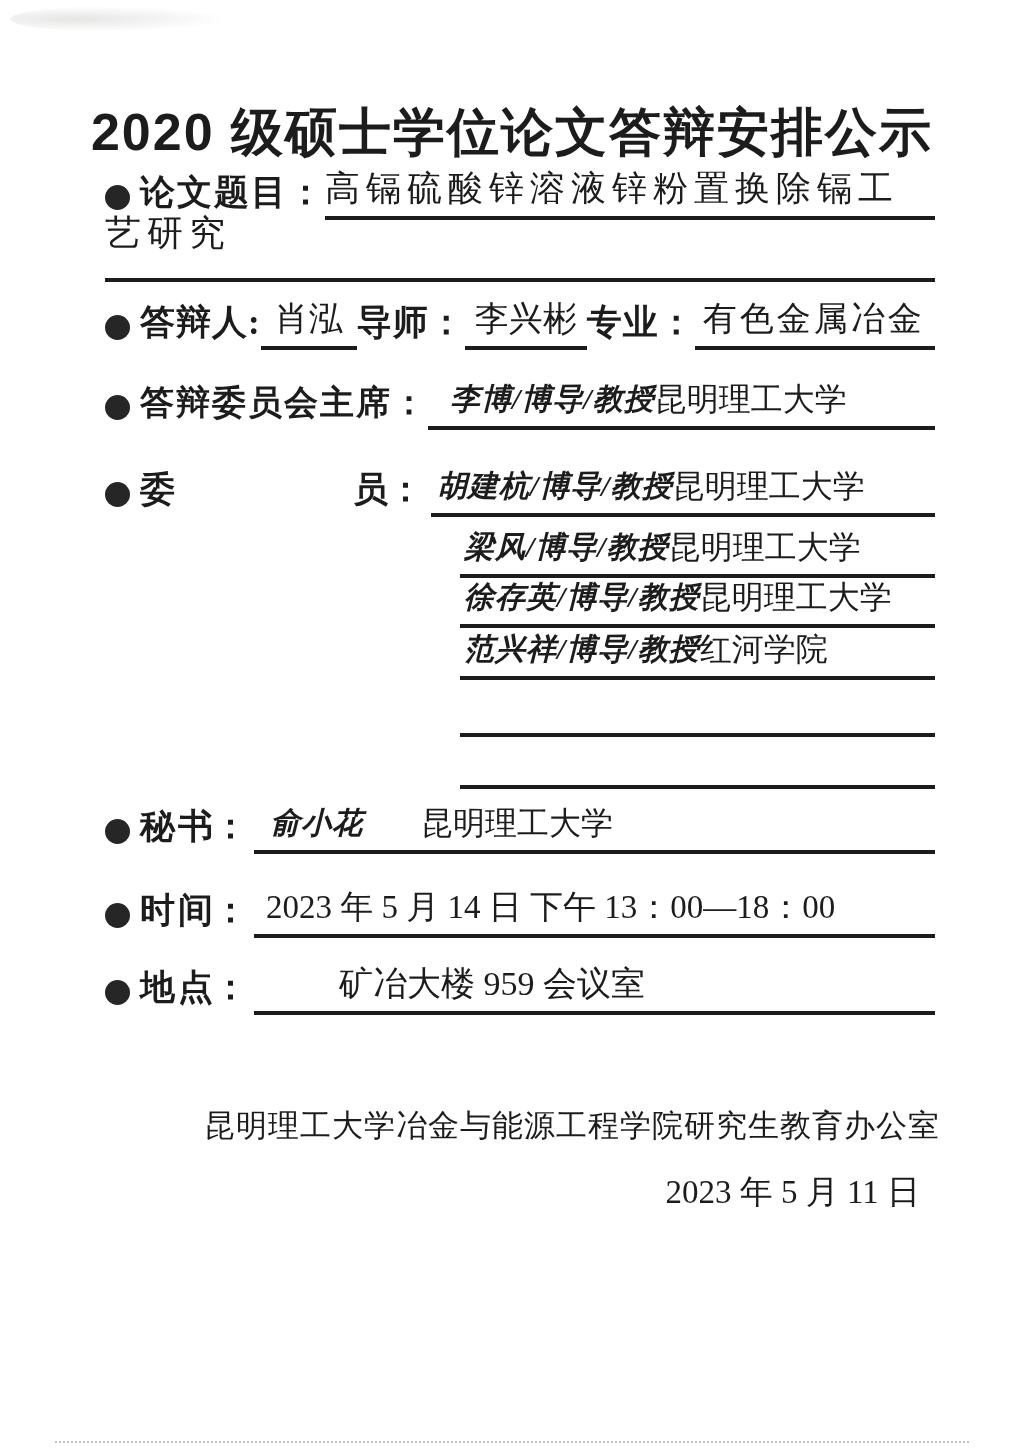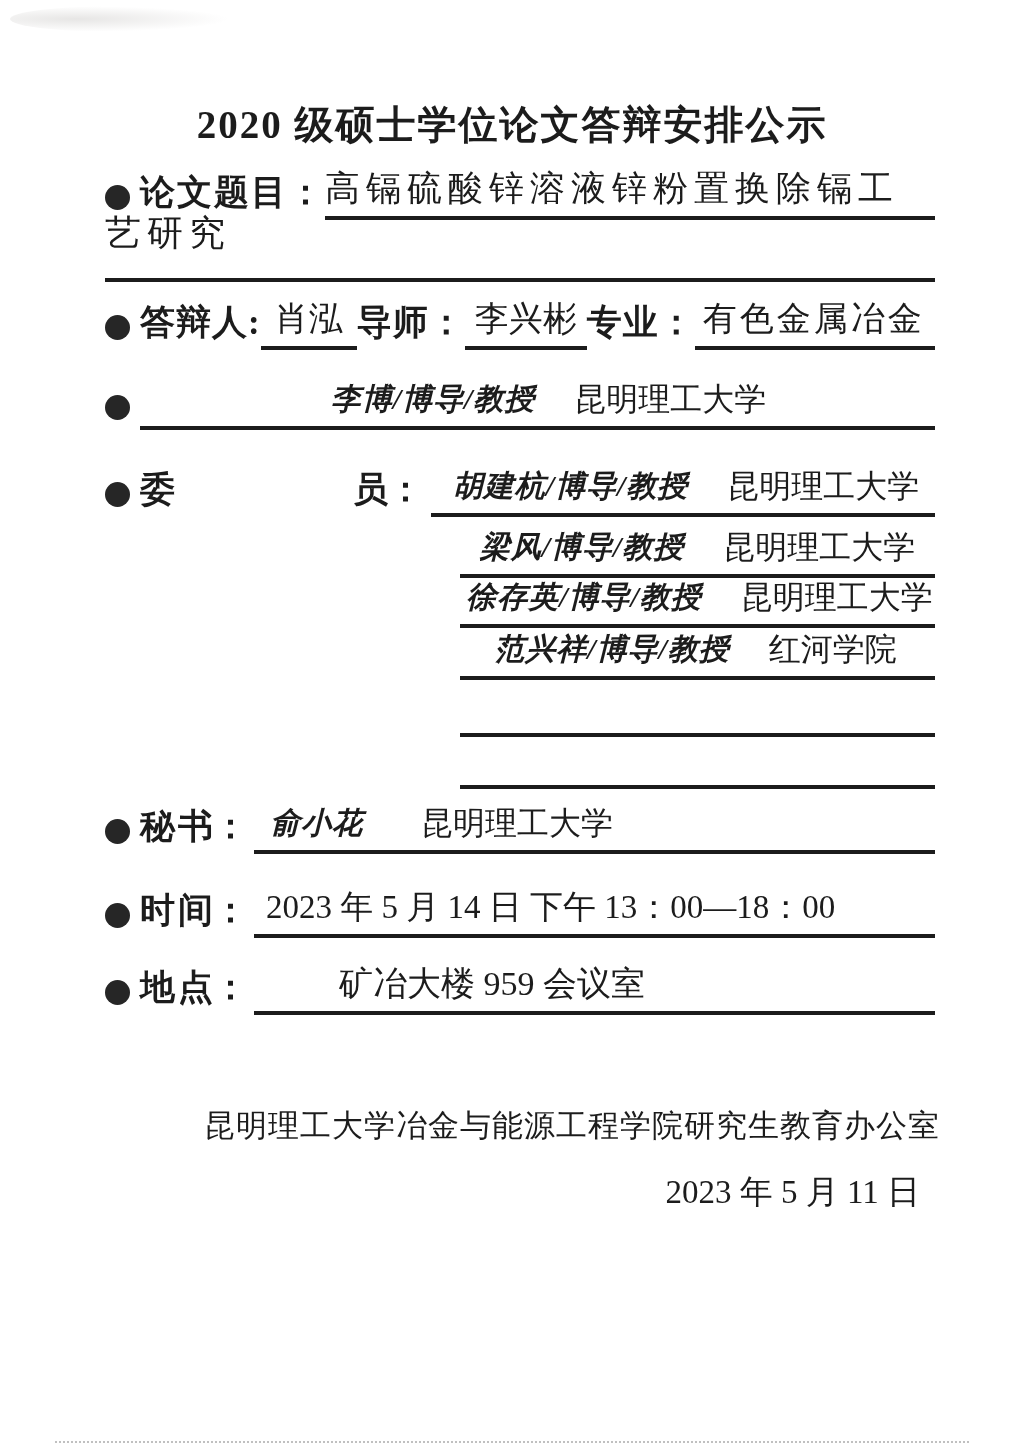"2020 级硕士学位论文答辩安排公示" .title { font-family: Liberation Serif, serif -> Liberation Sans, sans-serif; font-size: 39px -> 52px }
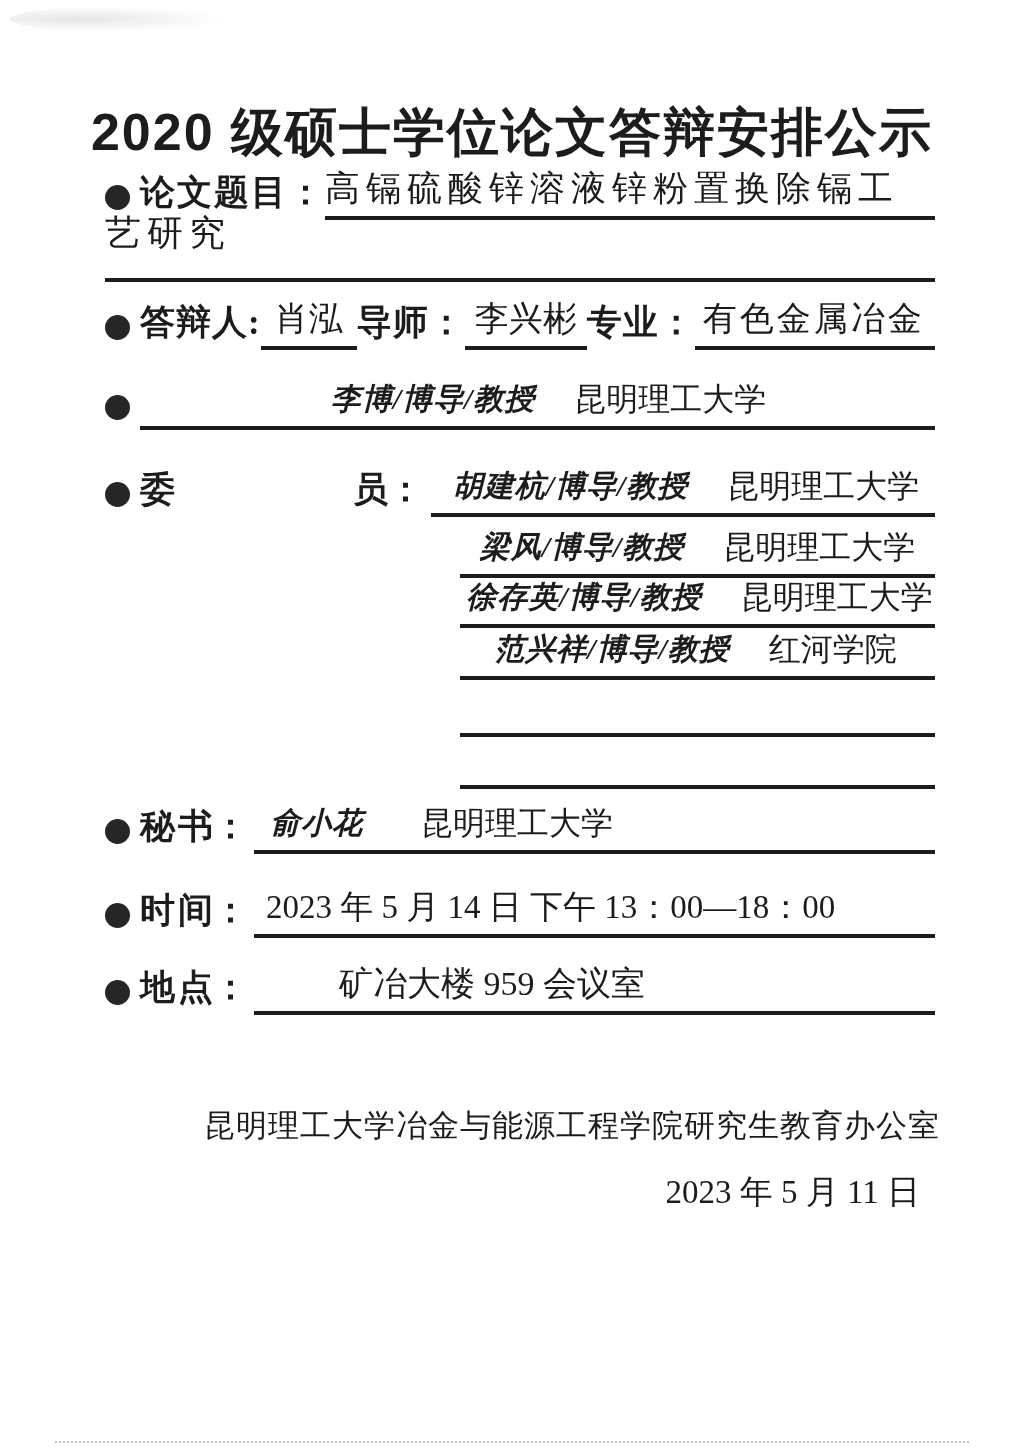"答辩委员会主席：" span.lab { html: none -> <span>答辩委员会主席：</span> }
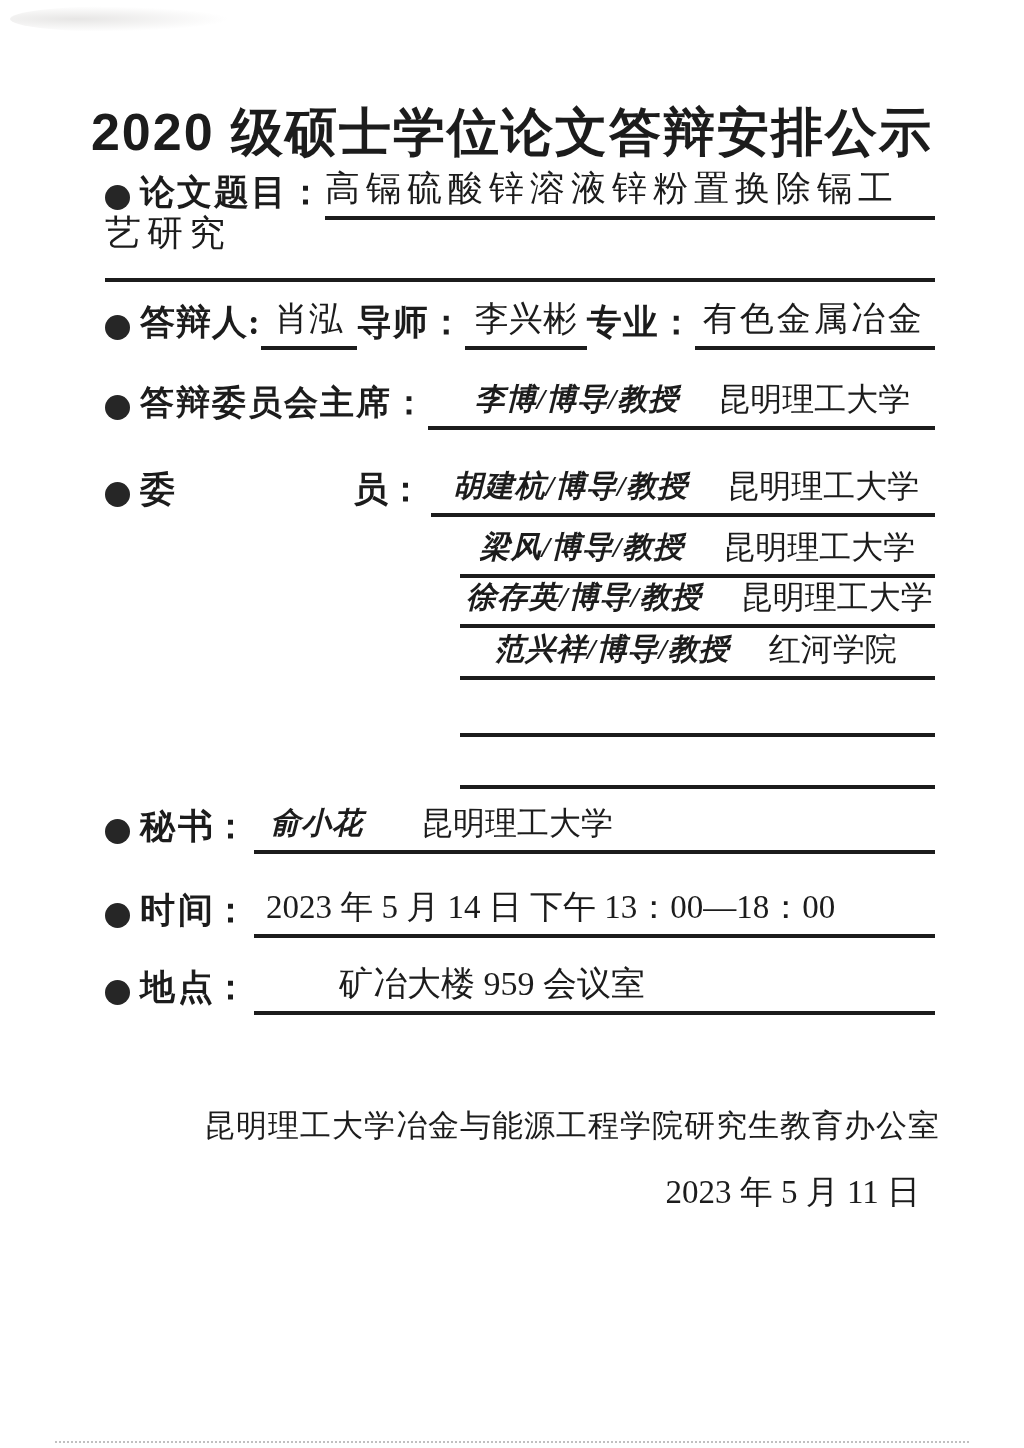"李博/博导/教授" .between { gap: 39px -> none; justify-content: center -> flex-start }
